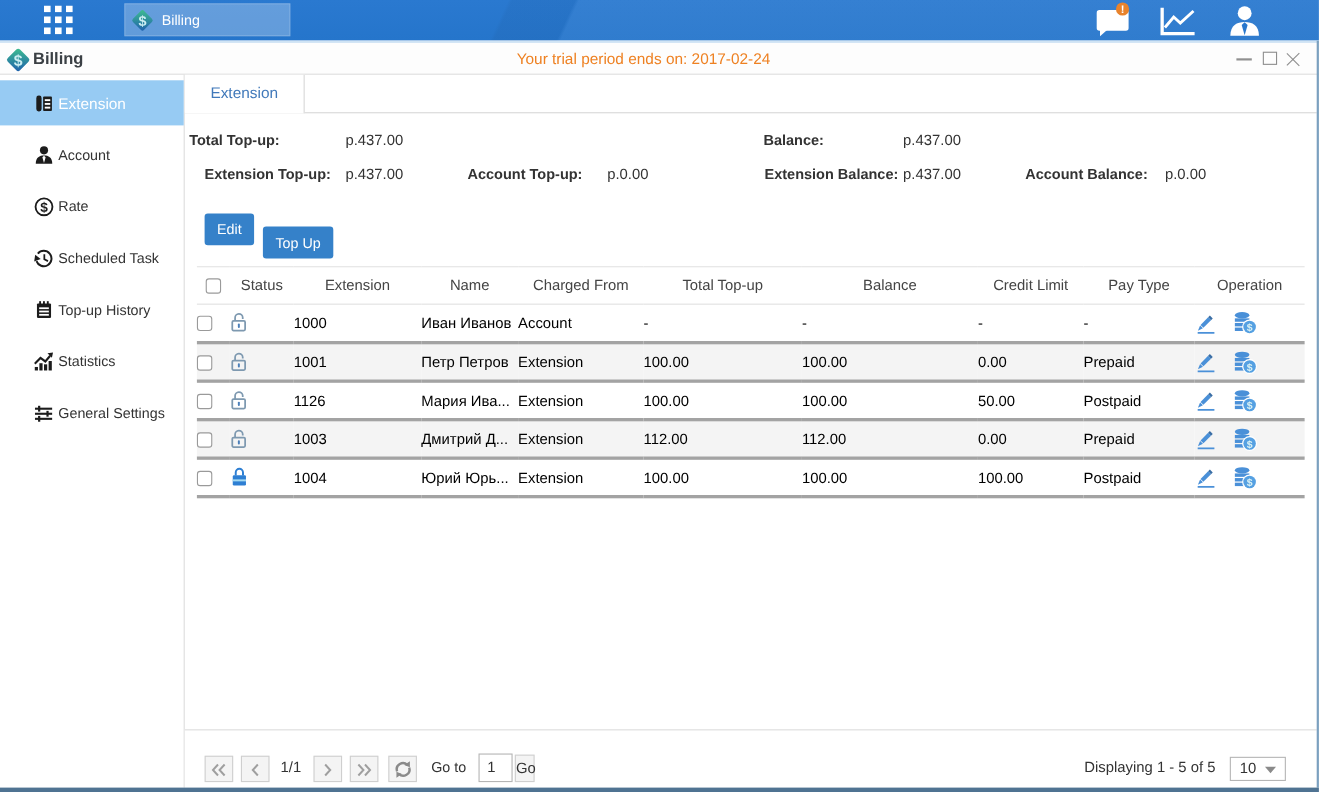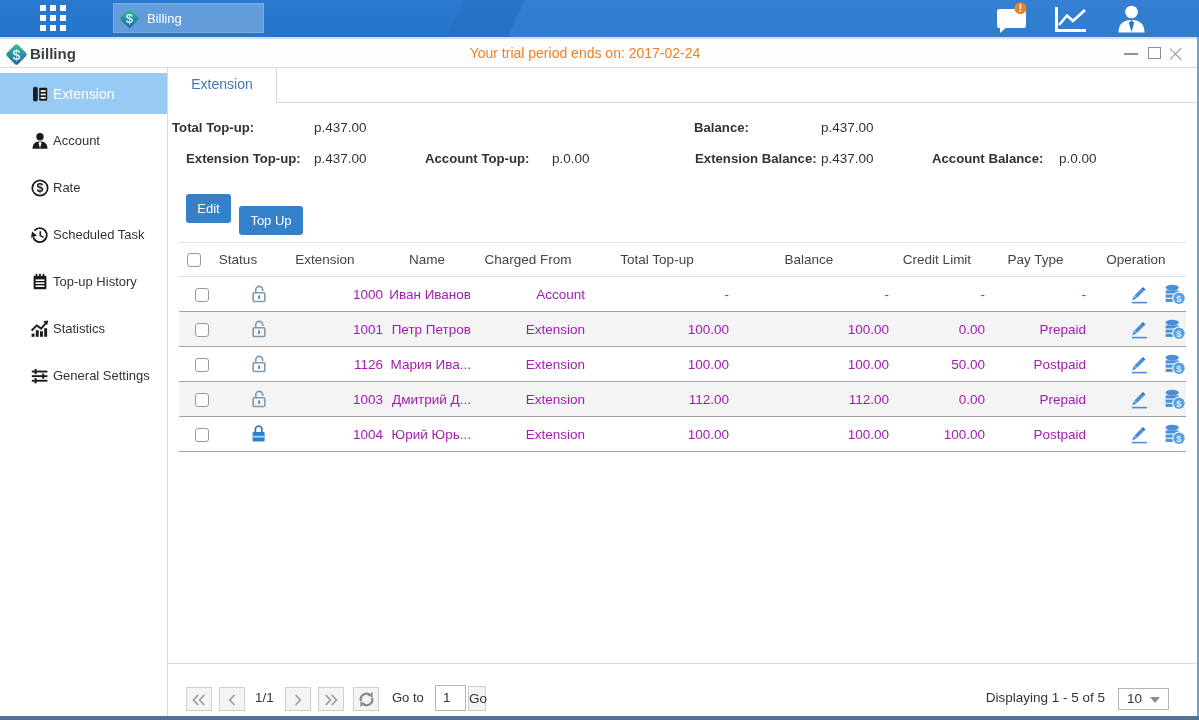"1000" #tbl td { border-bottom: 1px solid #a3a3a3 -> 3px solid #a3a3a3; color: #a21caf -> #000000; text-align: right -> left }
